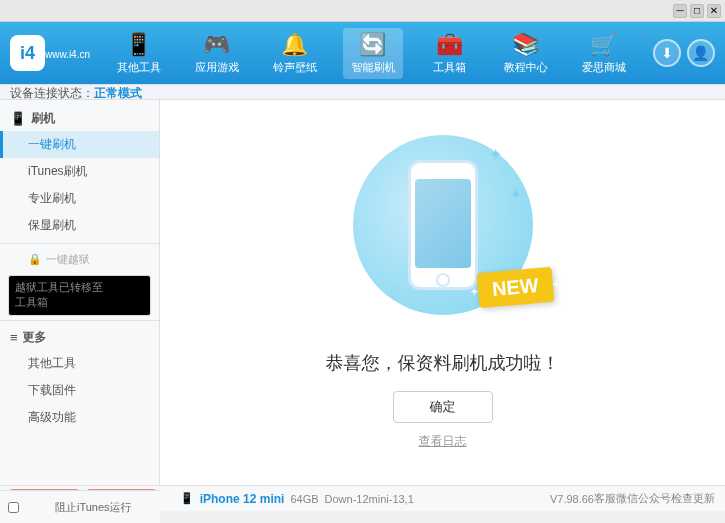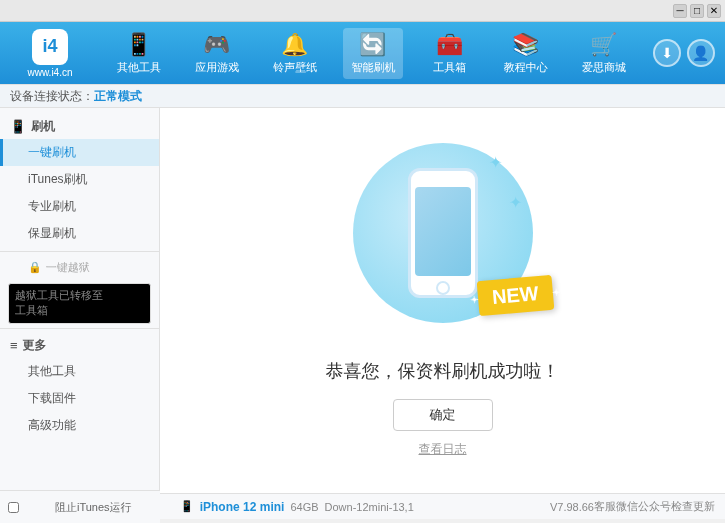"i4" .logo { flex-direction: column -> row }
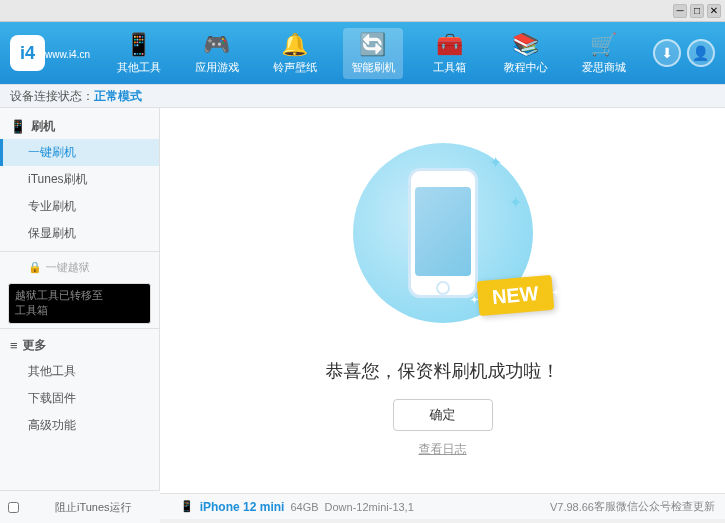"设备连接状态：" .statusbar { align-items: center -> none; height: 24px -> 16px }
